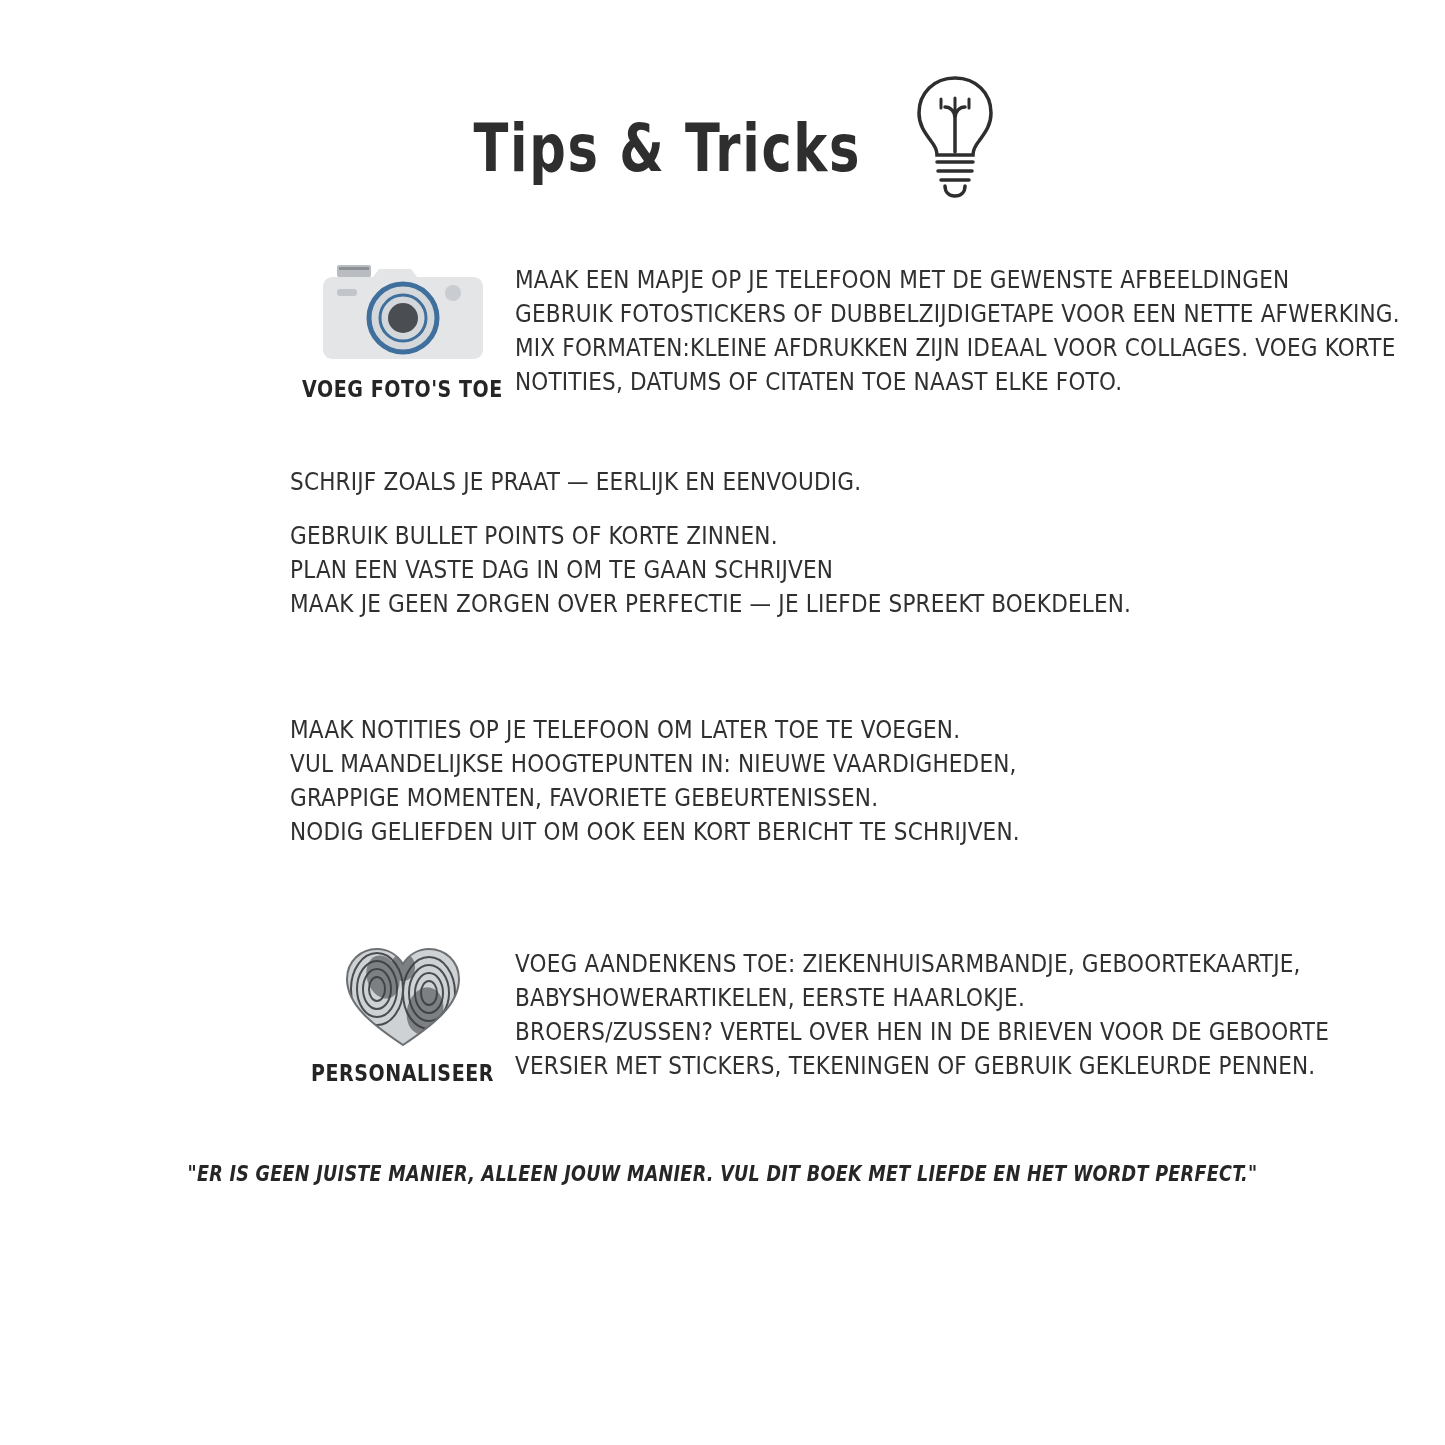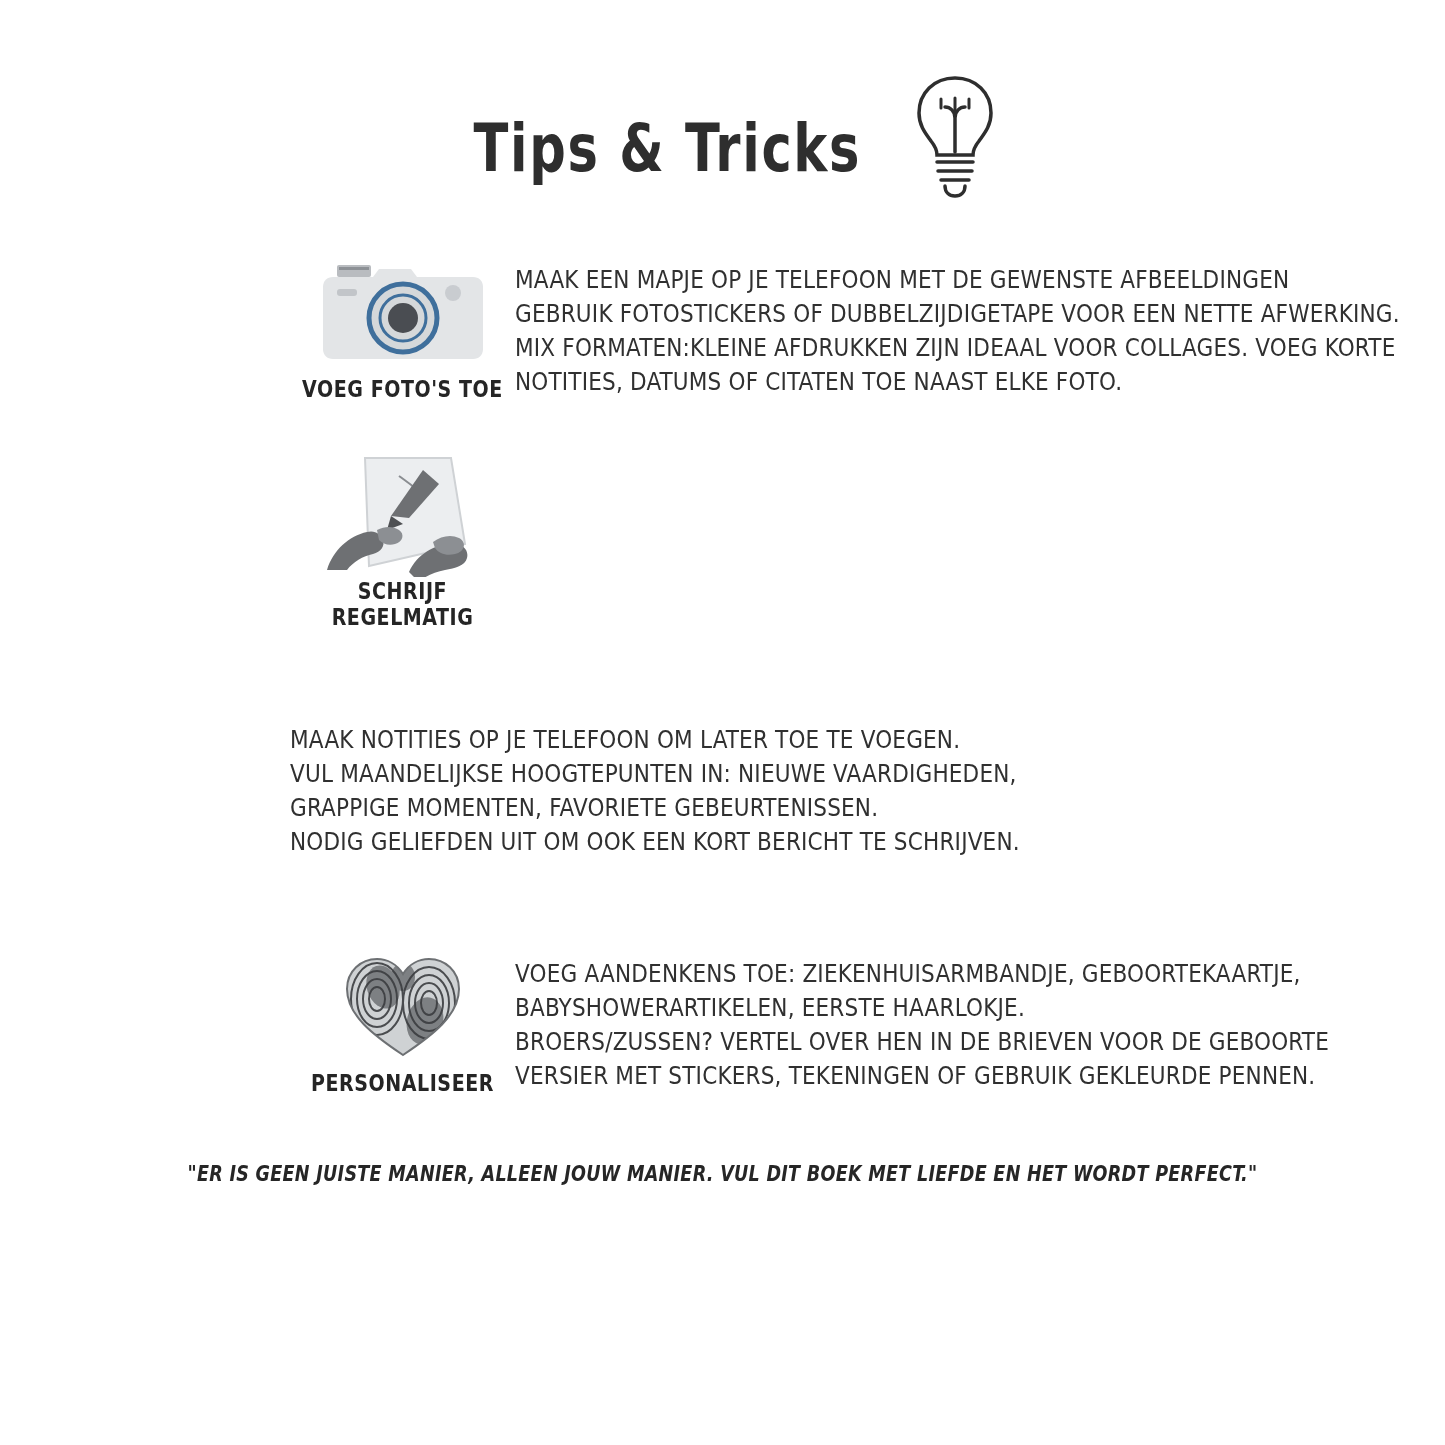"SCHRIJF ZOALS JE PRAAT —" div.tip-text-col { html: none -> <div> <div>SCHRIJF ZOALS JE PRAAT — EERLIJK EN EENVOUDIG.</div> <div>GEBRUIK BULLET POINTS OF KORTE ZINNEN.</div> <div>PLAN EEN VASTE DAG IN OM TE GAAN SCHRIJVEN</div> <div>MAAK JE GEEN ZORGEN OVER PERFECTIE — JE LIEFDE SPREEKT BOEKDELEN.</div> </div> }
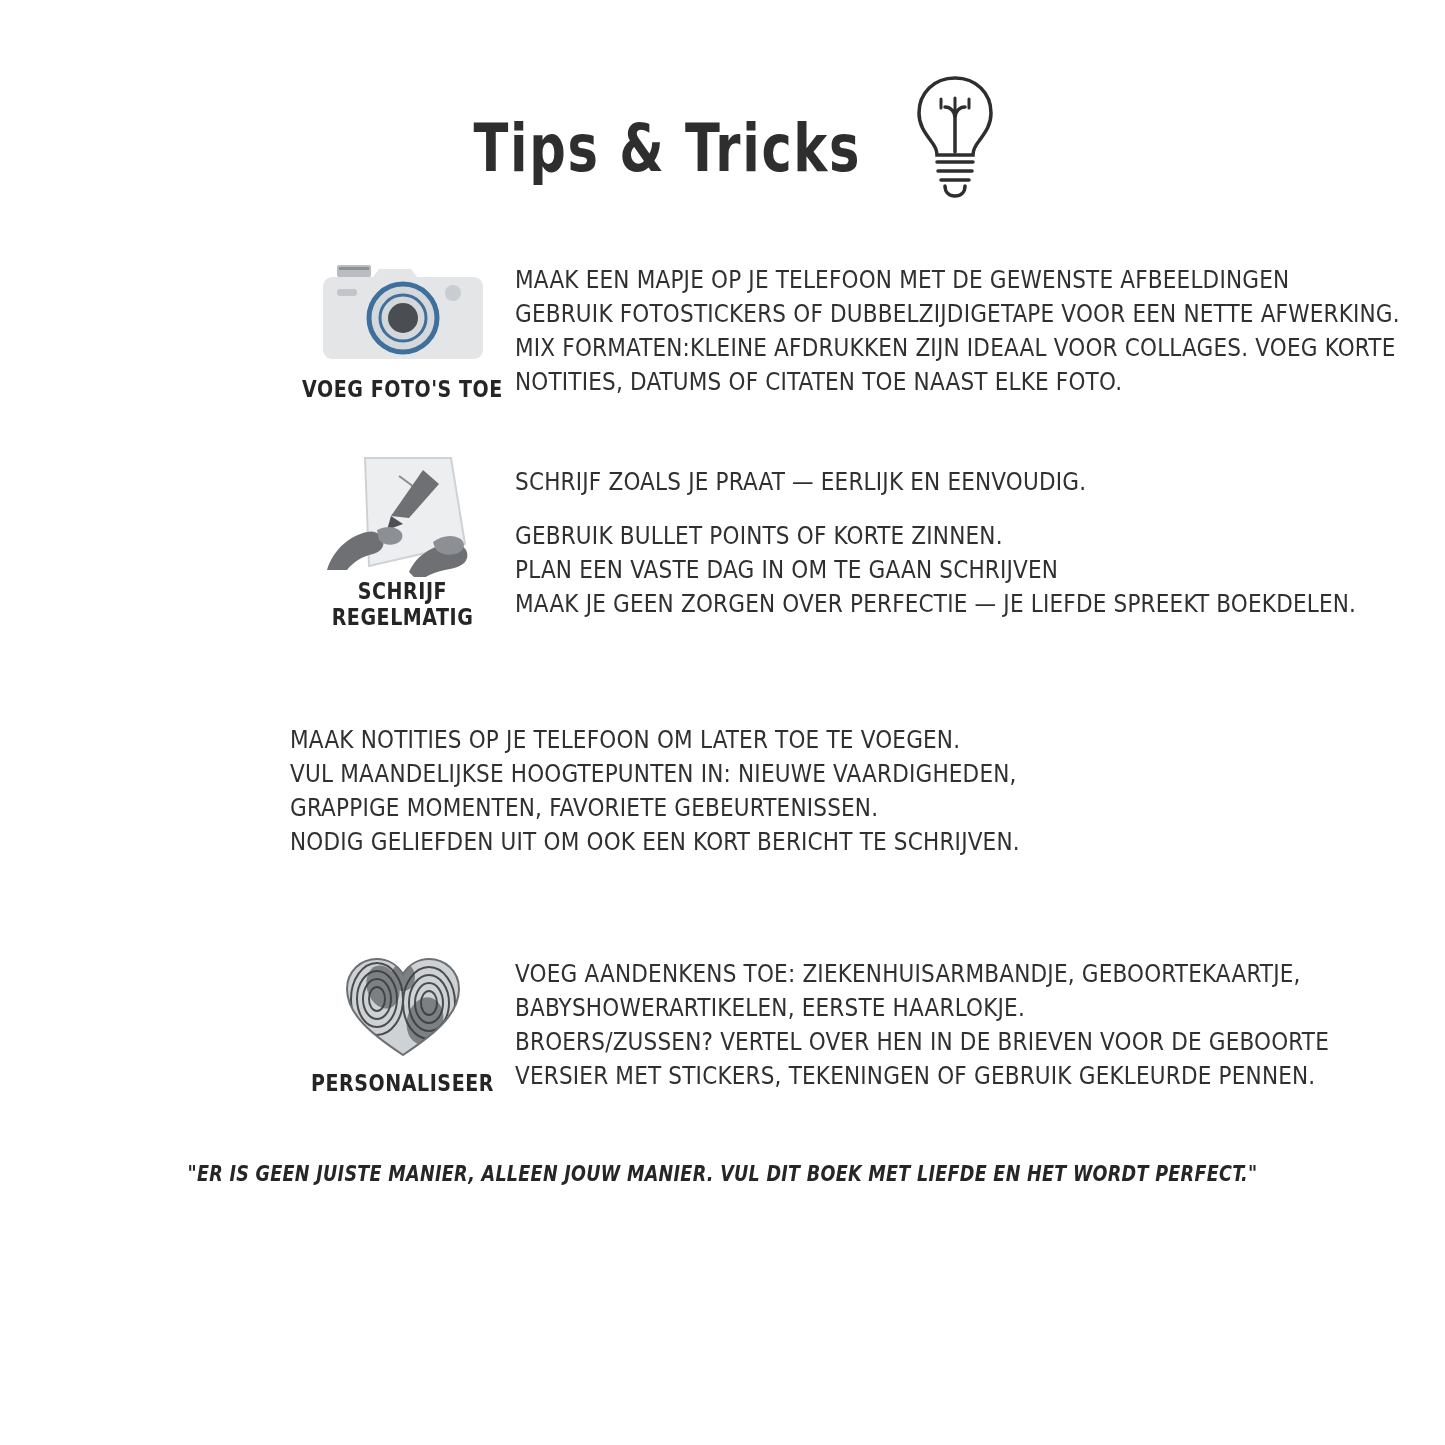"SCHRIJF REGELMATIG" div.tip-icon-col { html: <div> <div> <svg> <path></path> <path></path> <path></path> <path></path> <path></path> <path></path> <path></path> <path></path> </svg> </div> <div>SCHRIJF REGELMATIG</div> </div> -> none }
